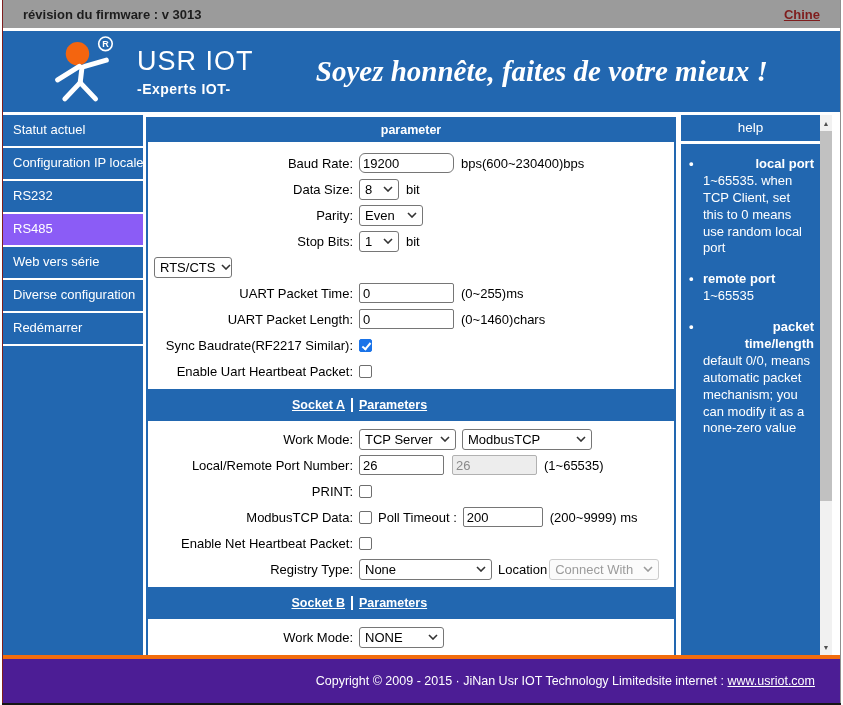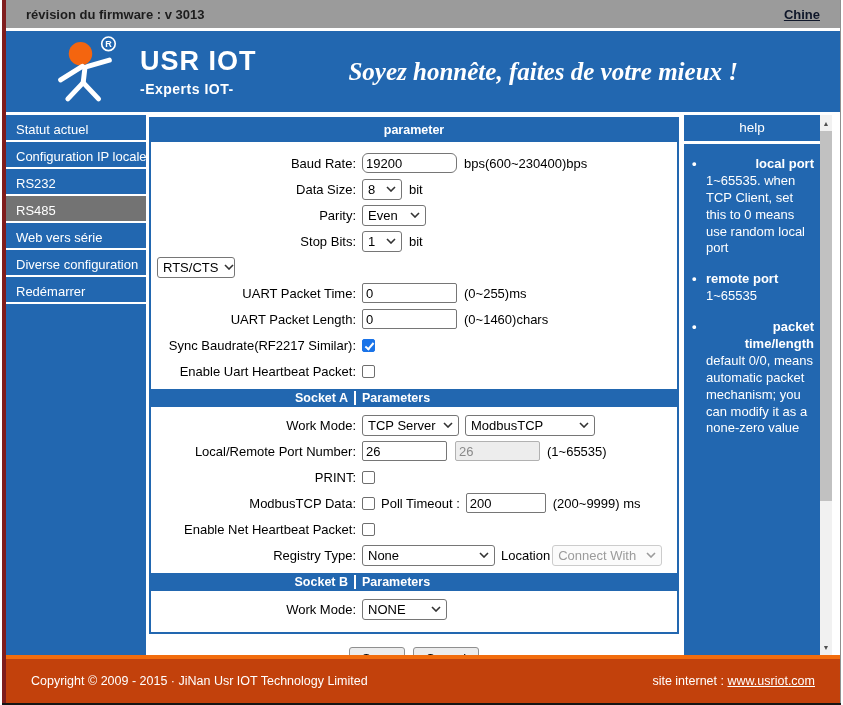"révision du firmware : v" .frame { border-left: 4px solid #7f1d1d -> 1px solid #7f1d1d }
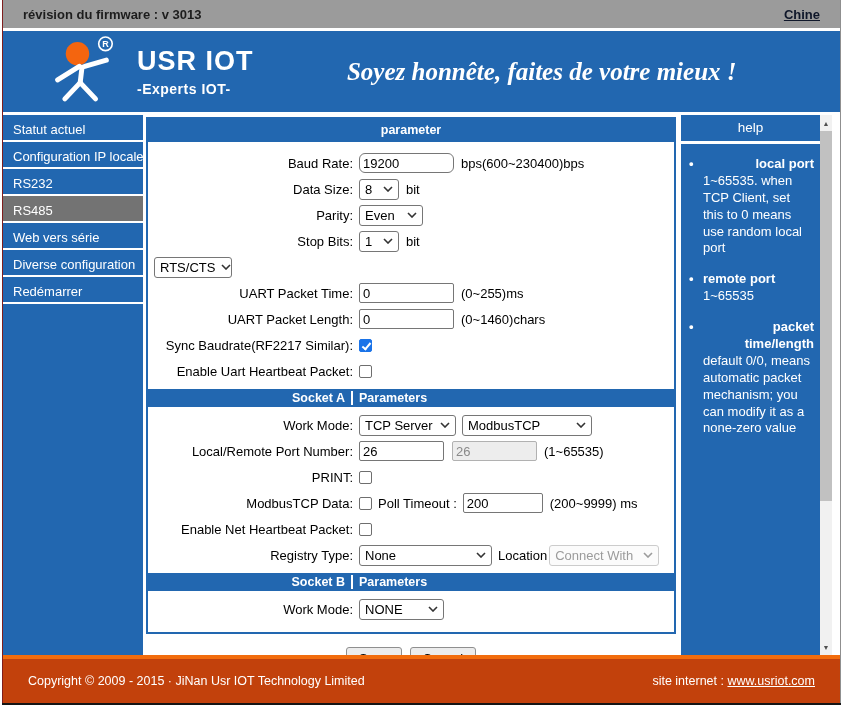"Chine" .lang-link { color: #0f172a -> #7f1d1d }
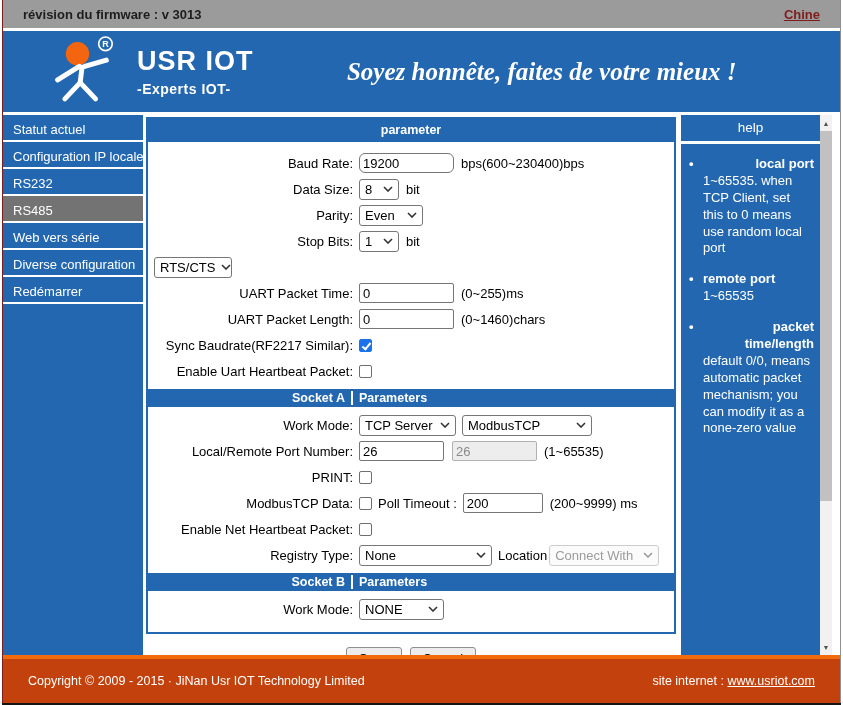"USR IOT" .brand-title { font-weight: 700 -> 400 }
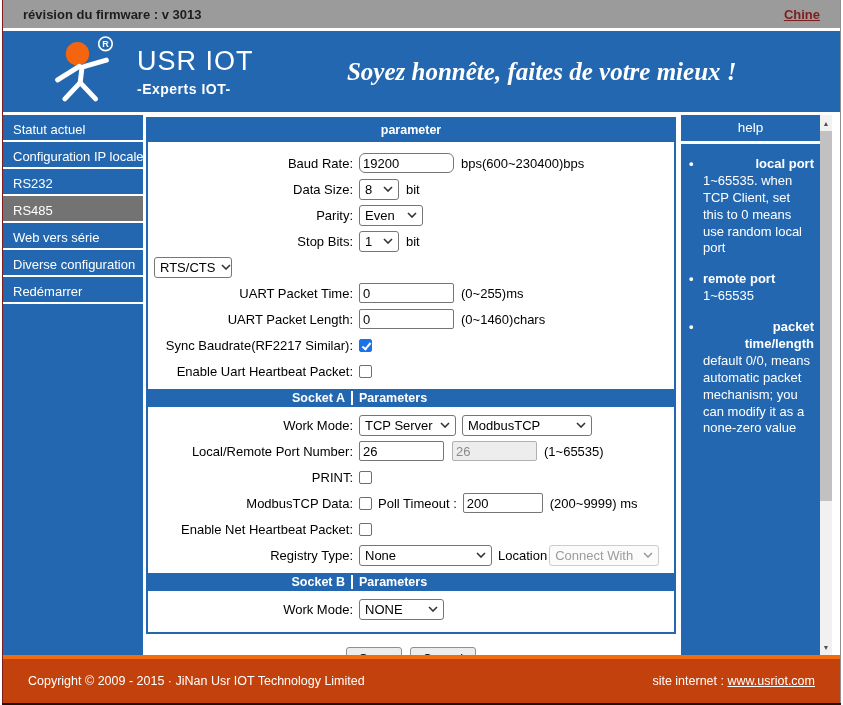"Soyez honnête, faites de votre" .tagline { font-size: 25px -> 29px }
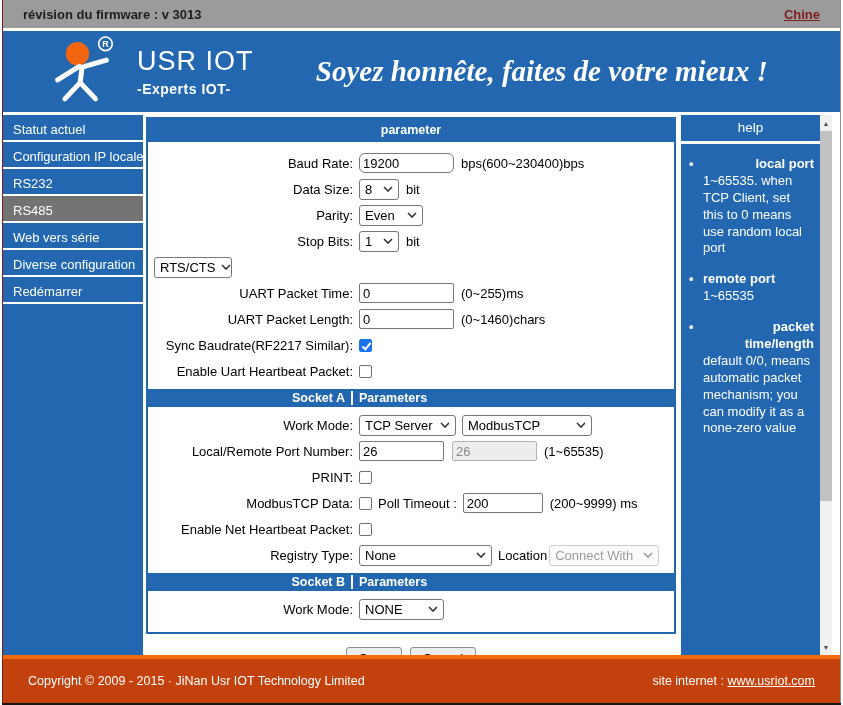"Statut actuel" .side-item { height: 27px -> 33px }
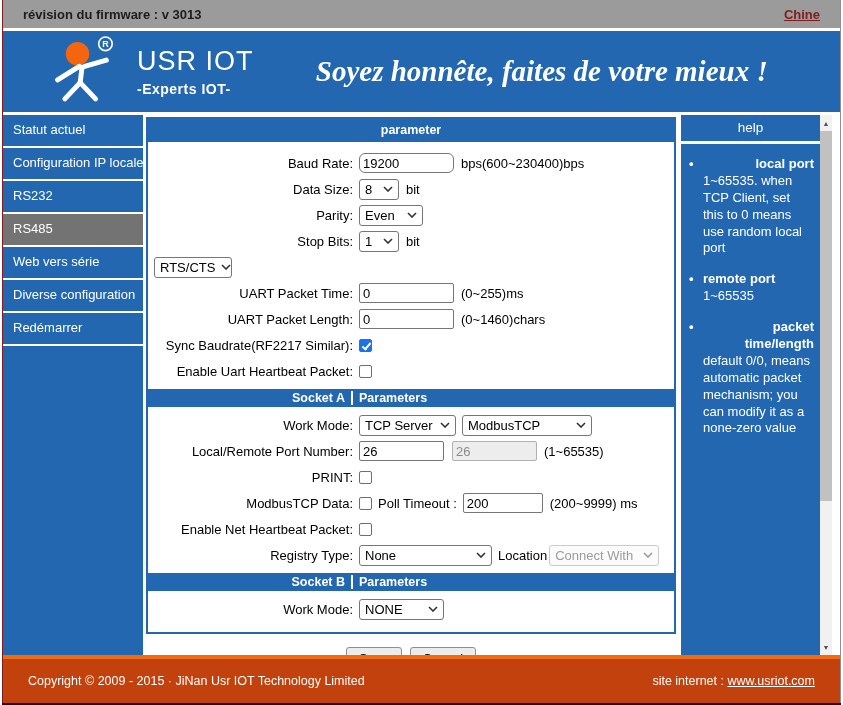"RS485" .side-item.active { background: #737373 -> #8b5cf6 }
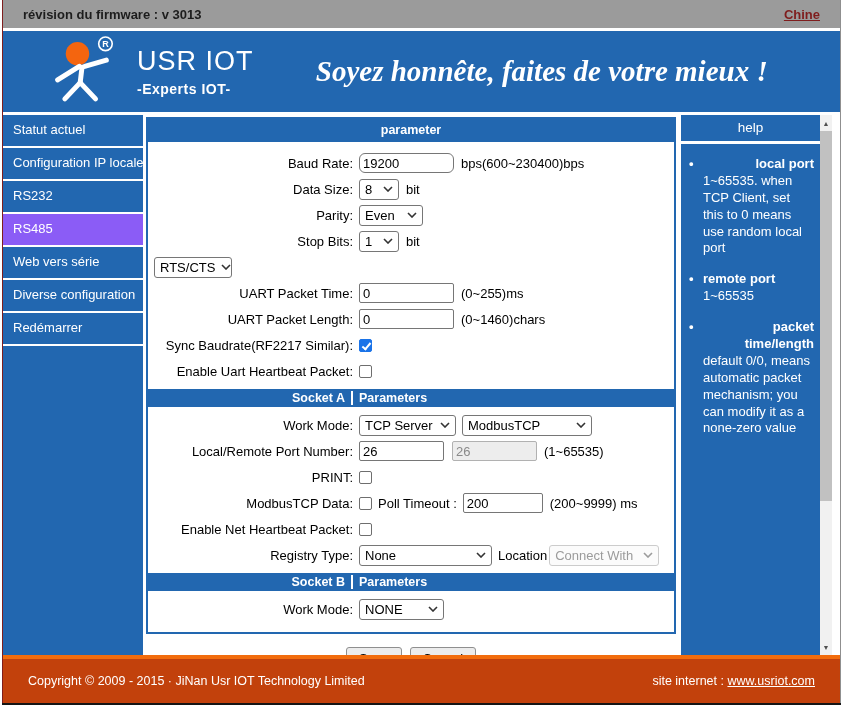"Socket A" .sockbar { height: 18px -> 32px; text-decoration: none -> underline }
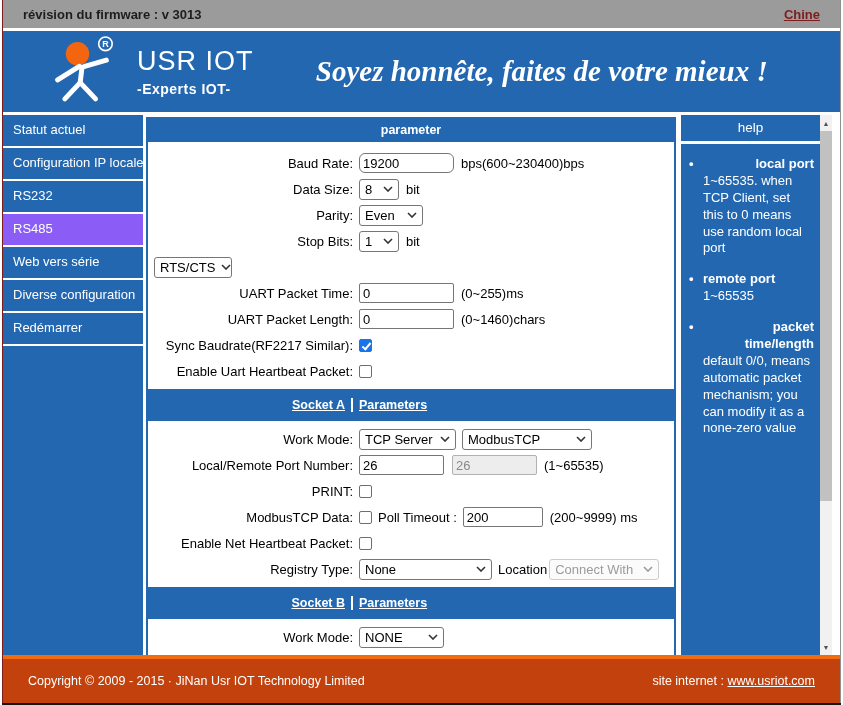"Copyright © 2009 - 2015" .footer { background: #c2410c -> #4c1d95; justify-content: space-between -> flex-end }
